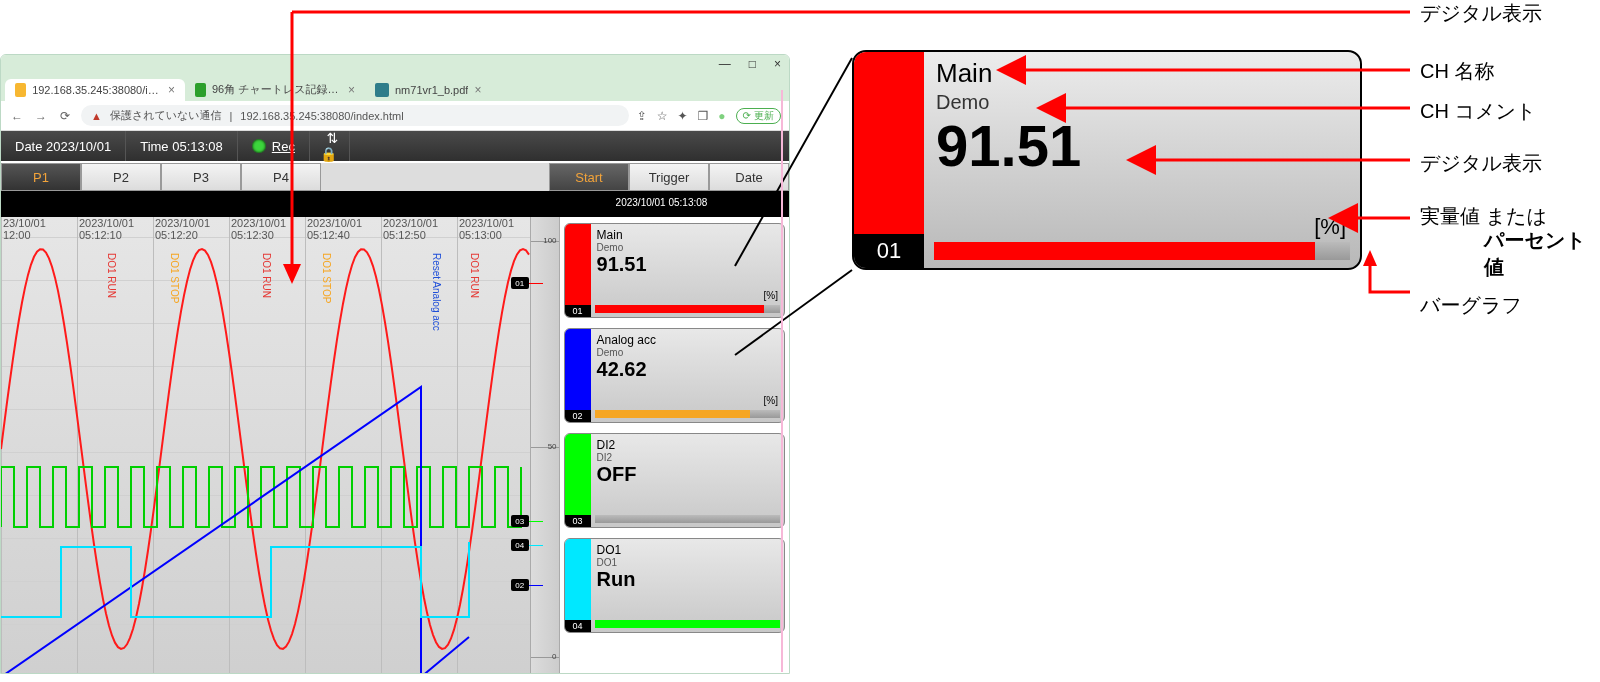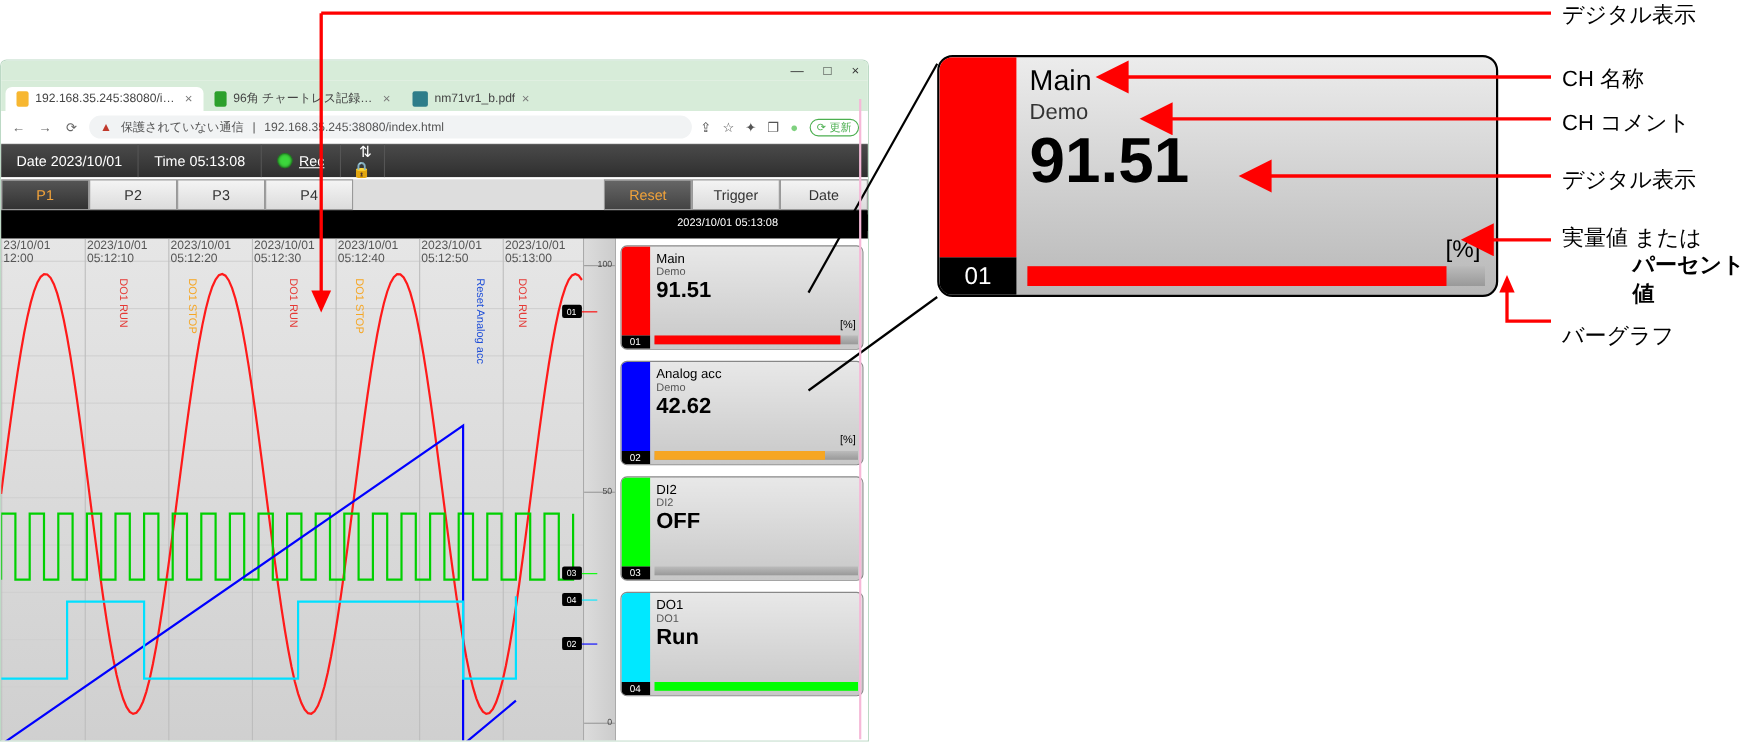"Reset" div.act-btn { text: Reset -> Start }
